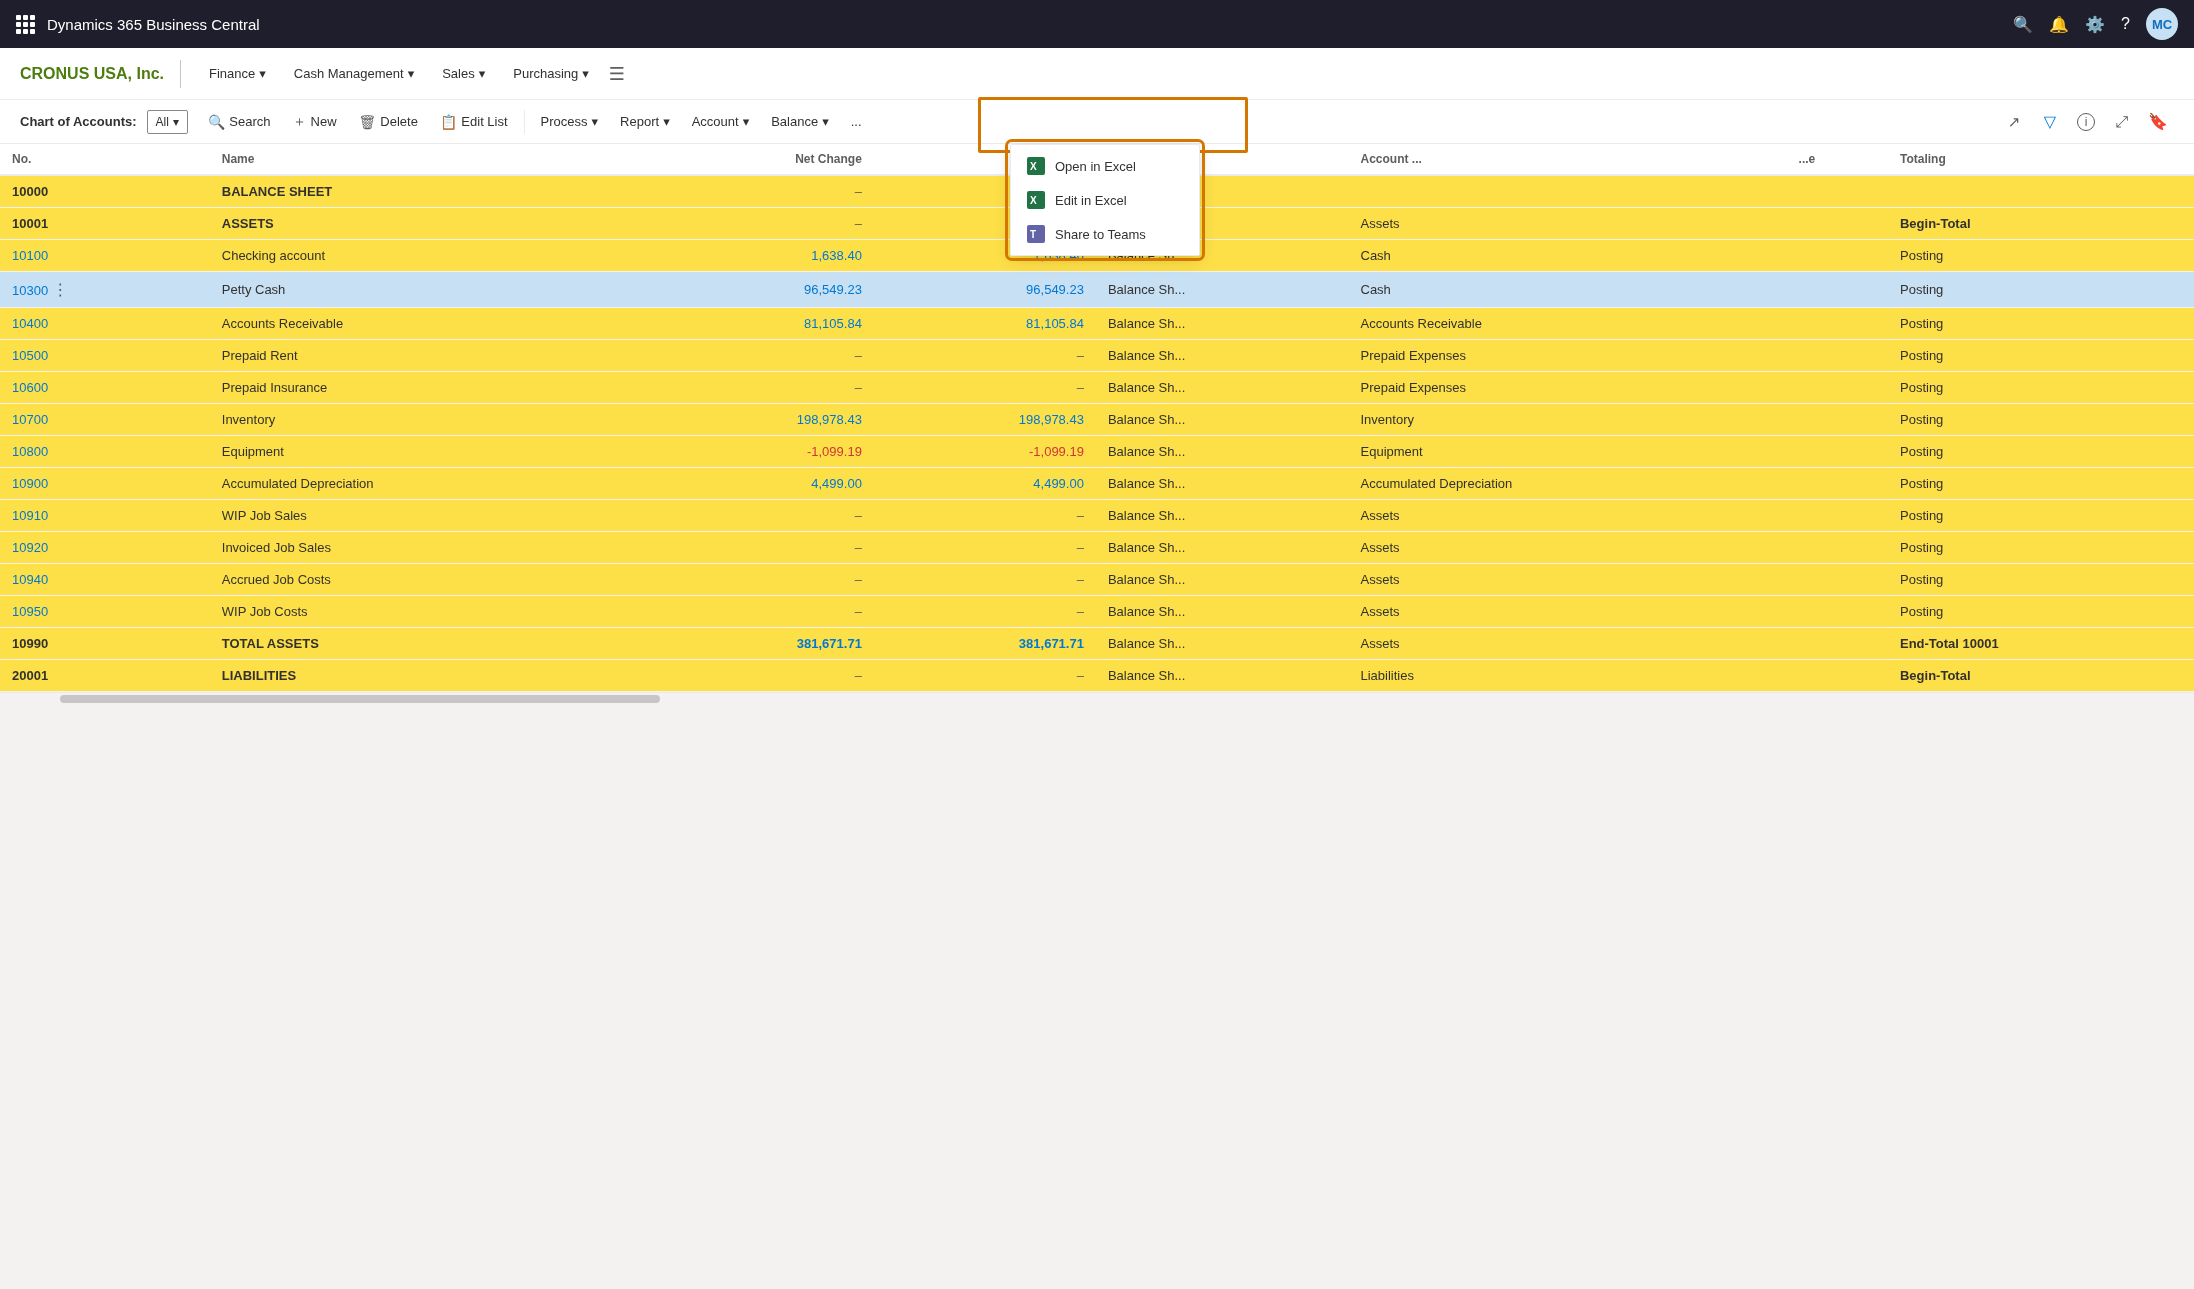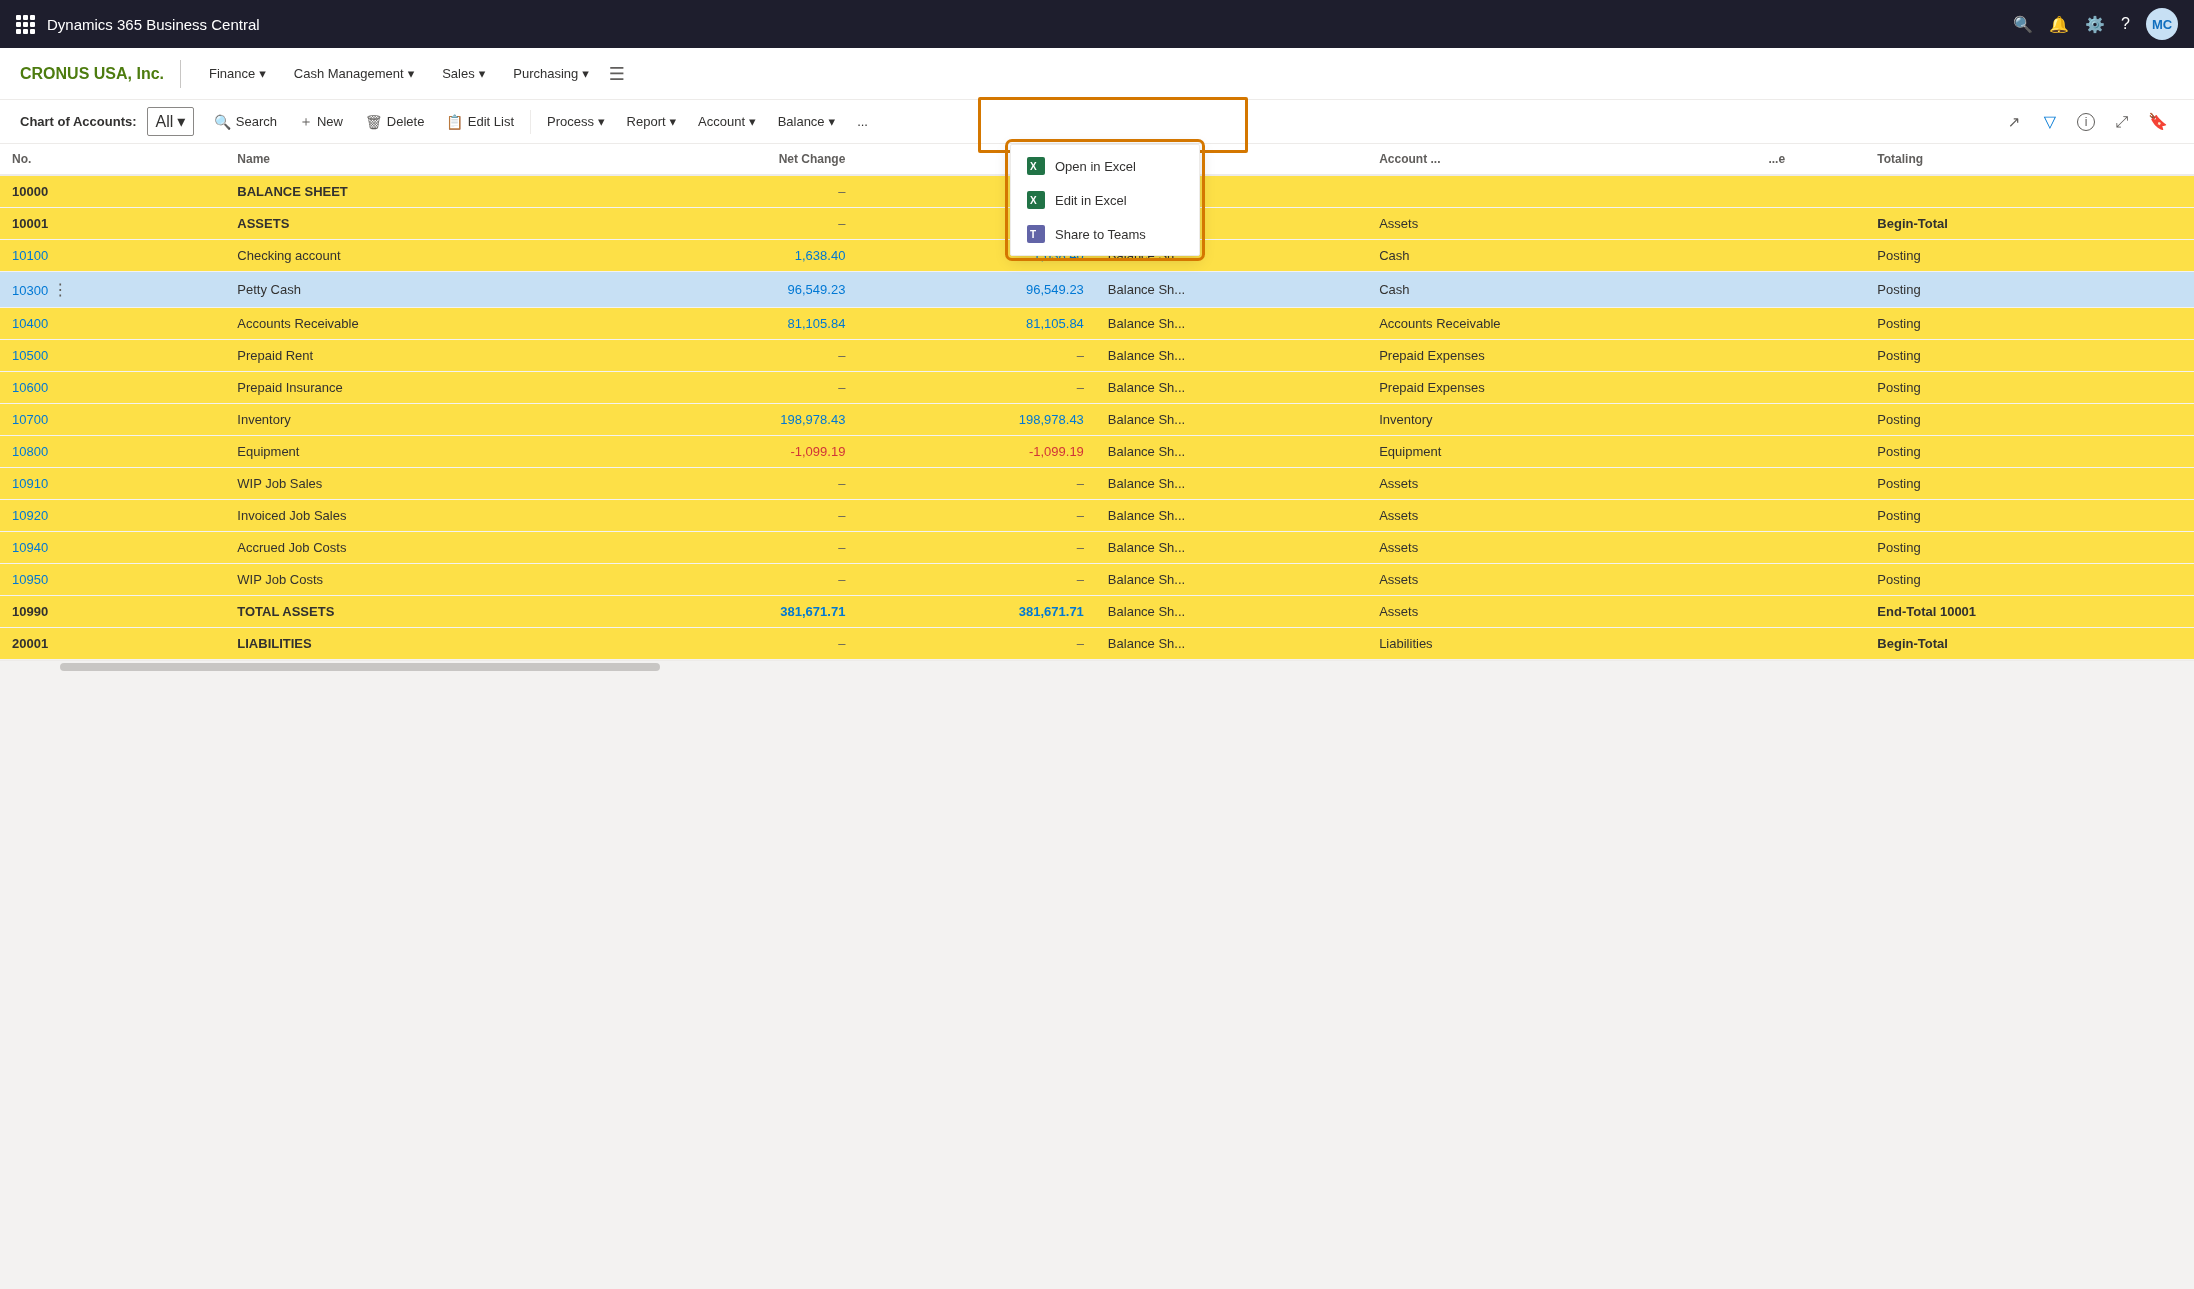"All" .toolbar-filter { font-size: 16px -> 12px }
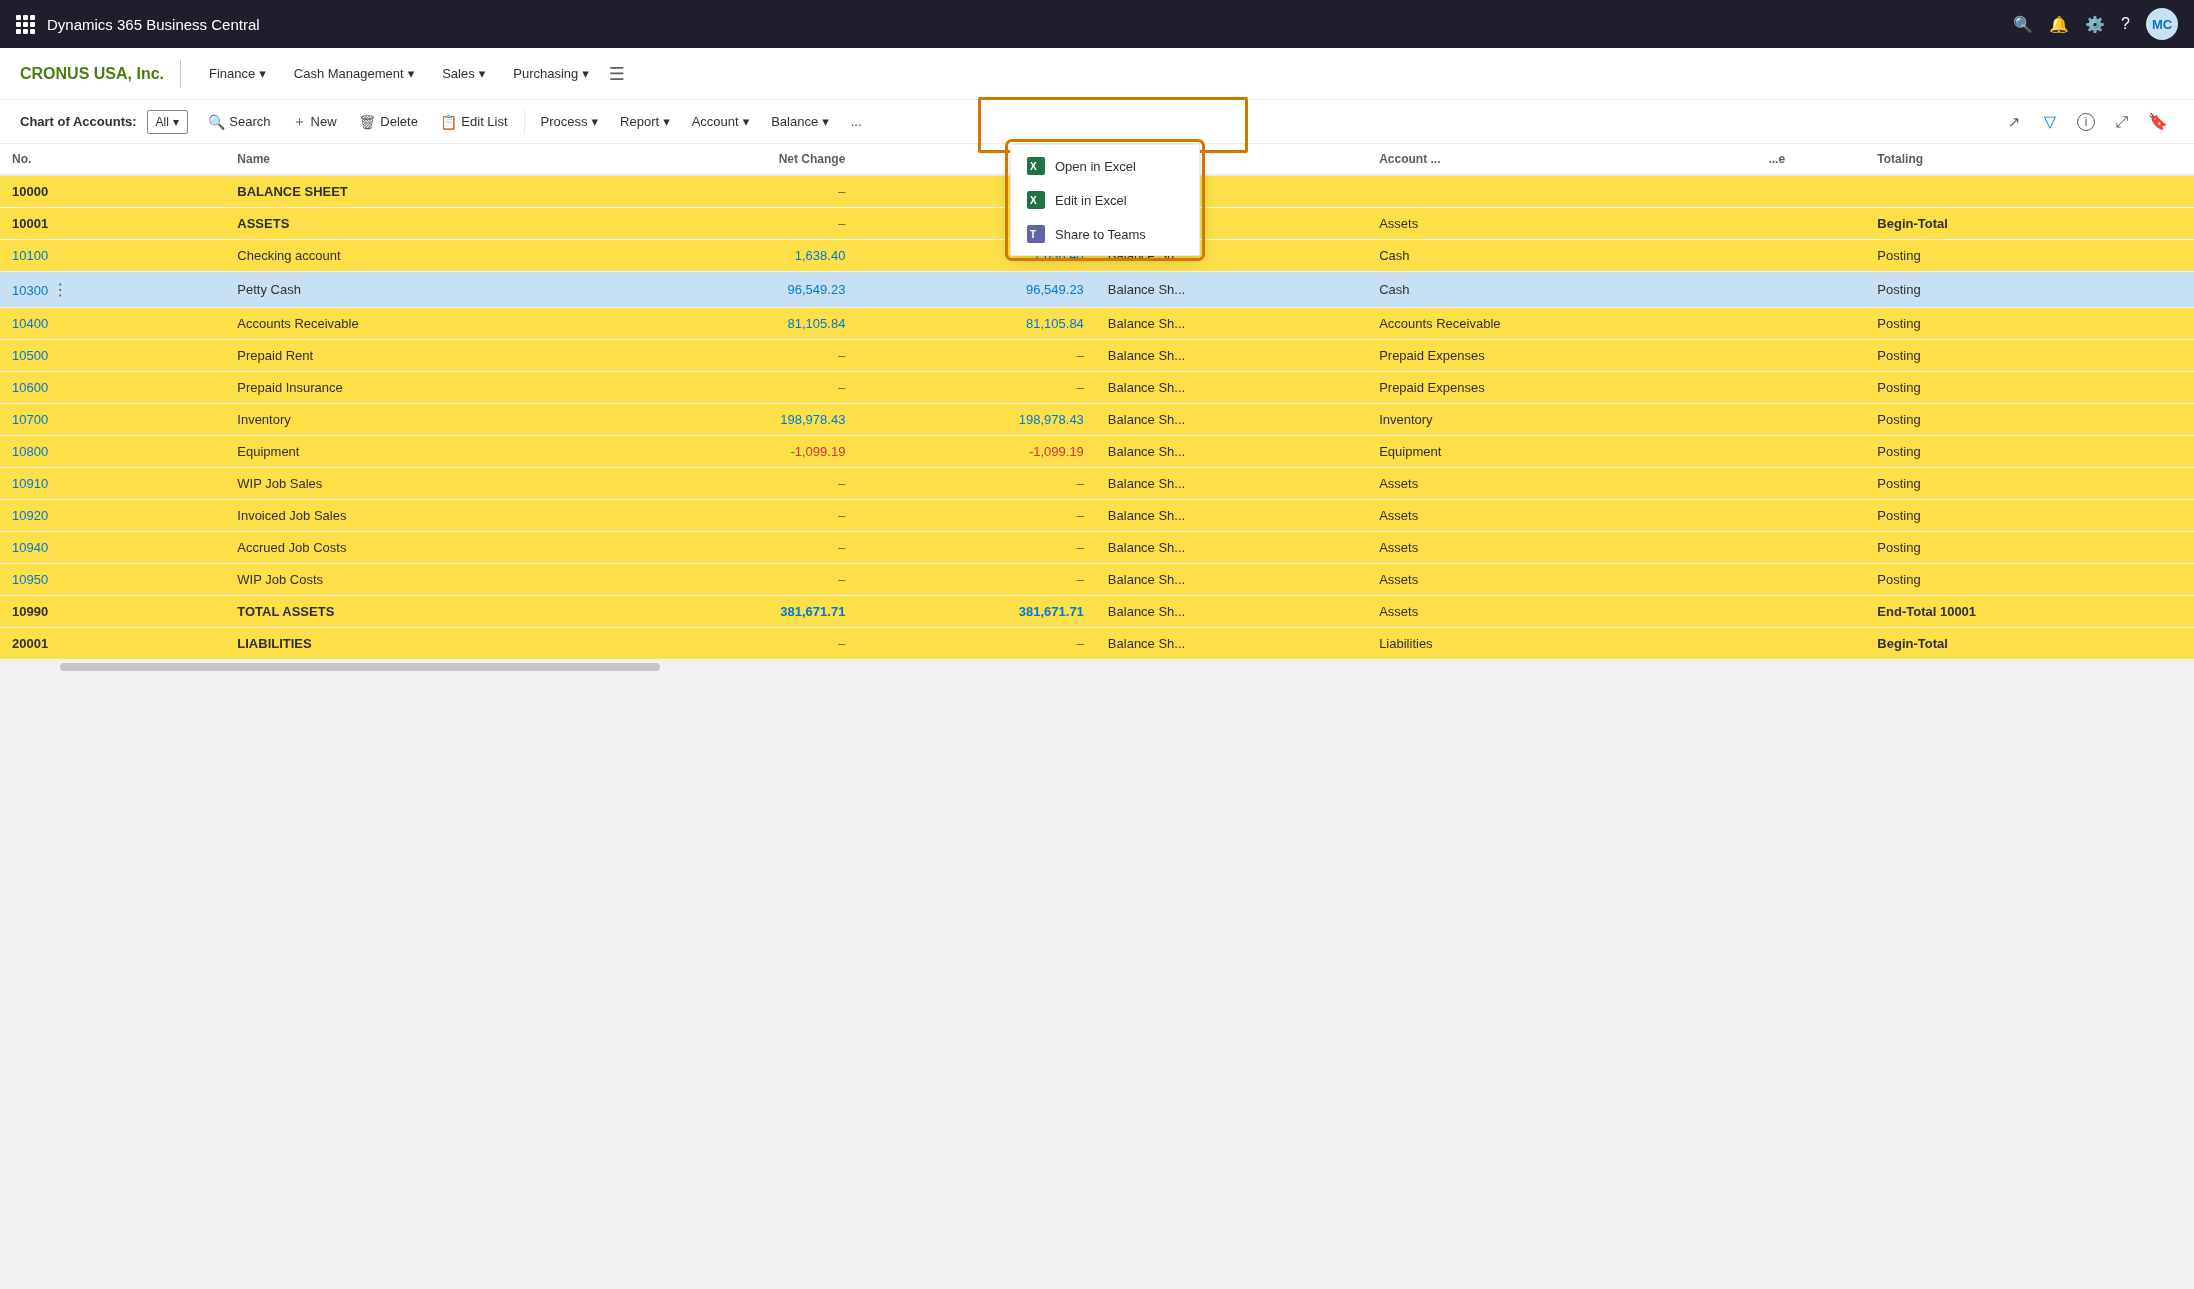"10900" tr { html: none -> <tr> <td><span>10900</span></td> <td><span>Accumulated Depreciation</span></td> <td><span>4,499.00</span></td> <td><span>4,499.00</span></td> <td>Balance Sh...</td> <td>Accumulated Depreciation</td> <td></td> <td>Posting</td> </tr> }
